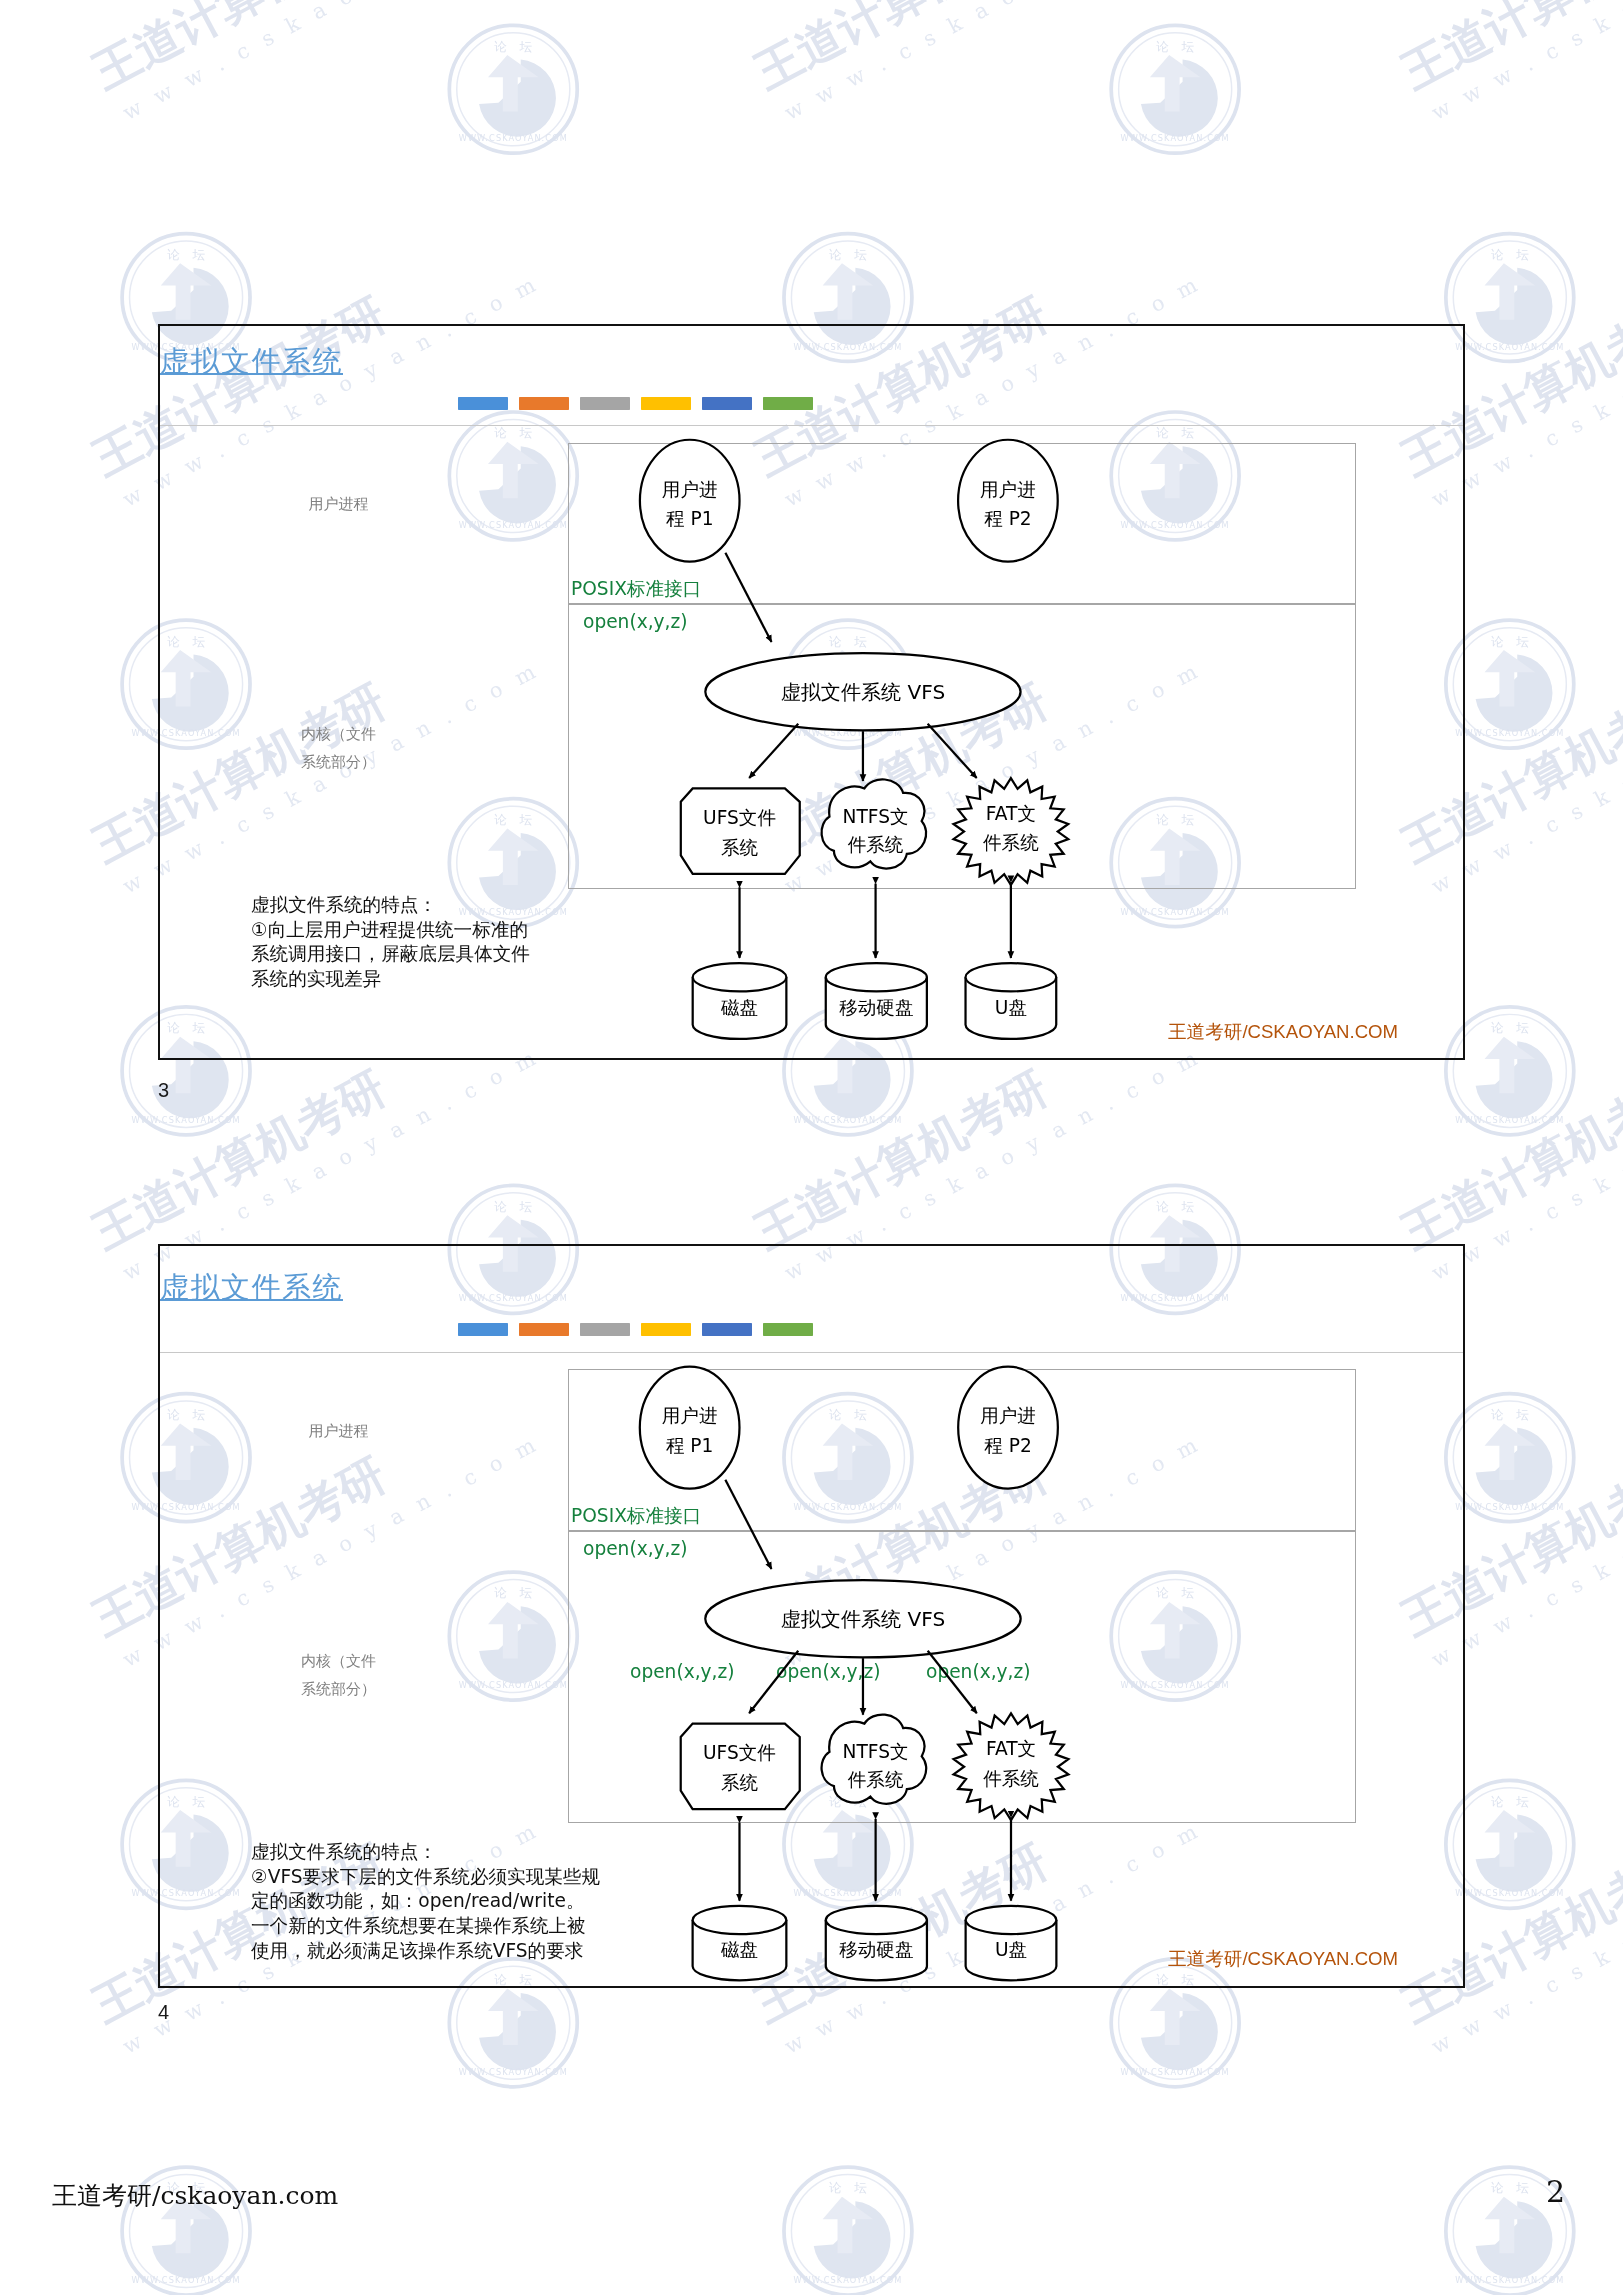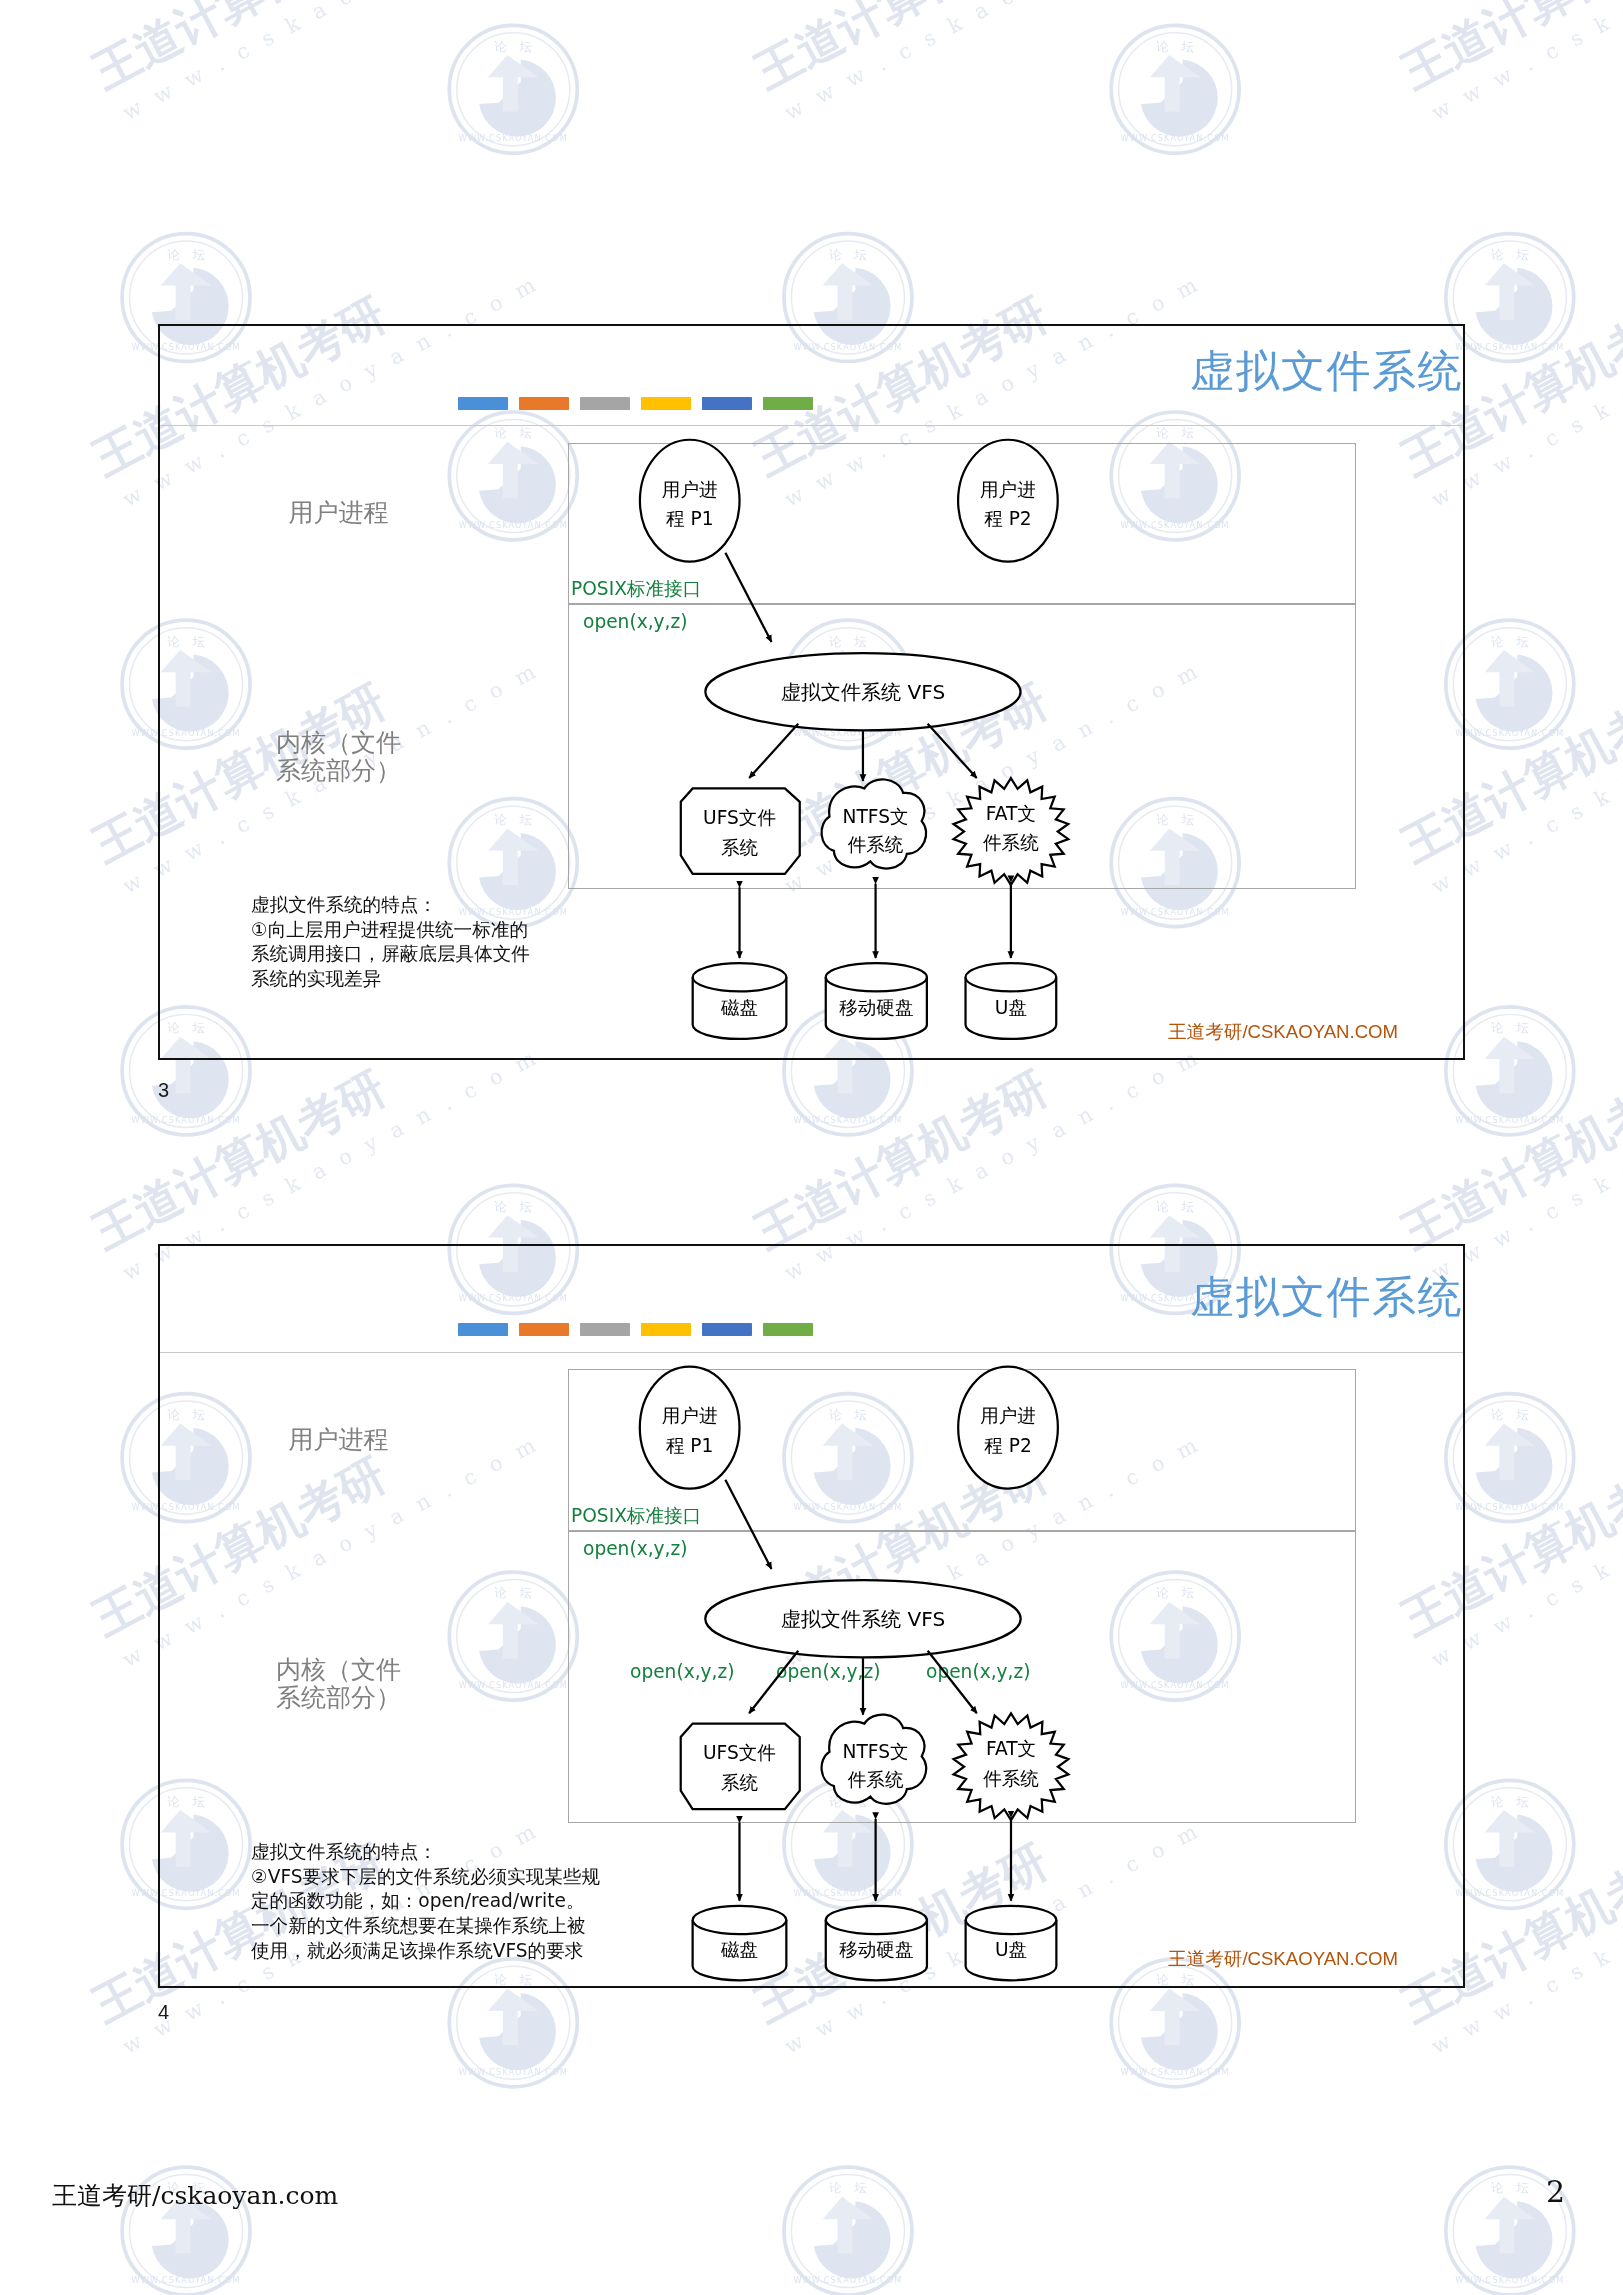"虚拟文件系统" .slide-title { font-size: 44px -> 29px; text-align: right -> left; text-decoration: none -> underline }
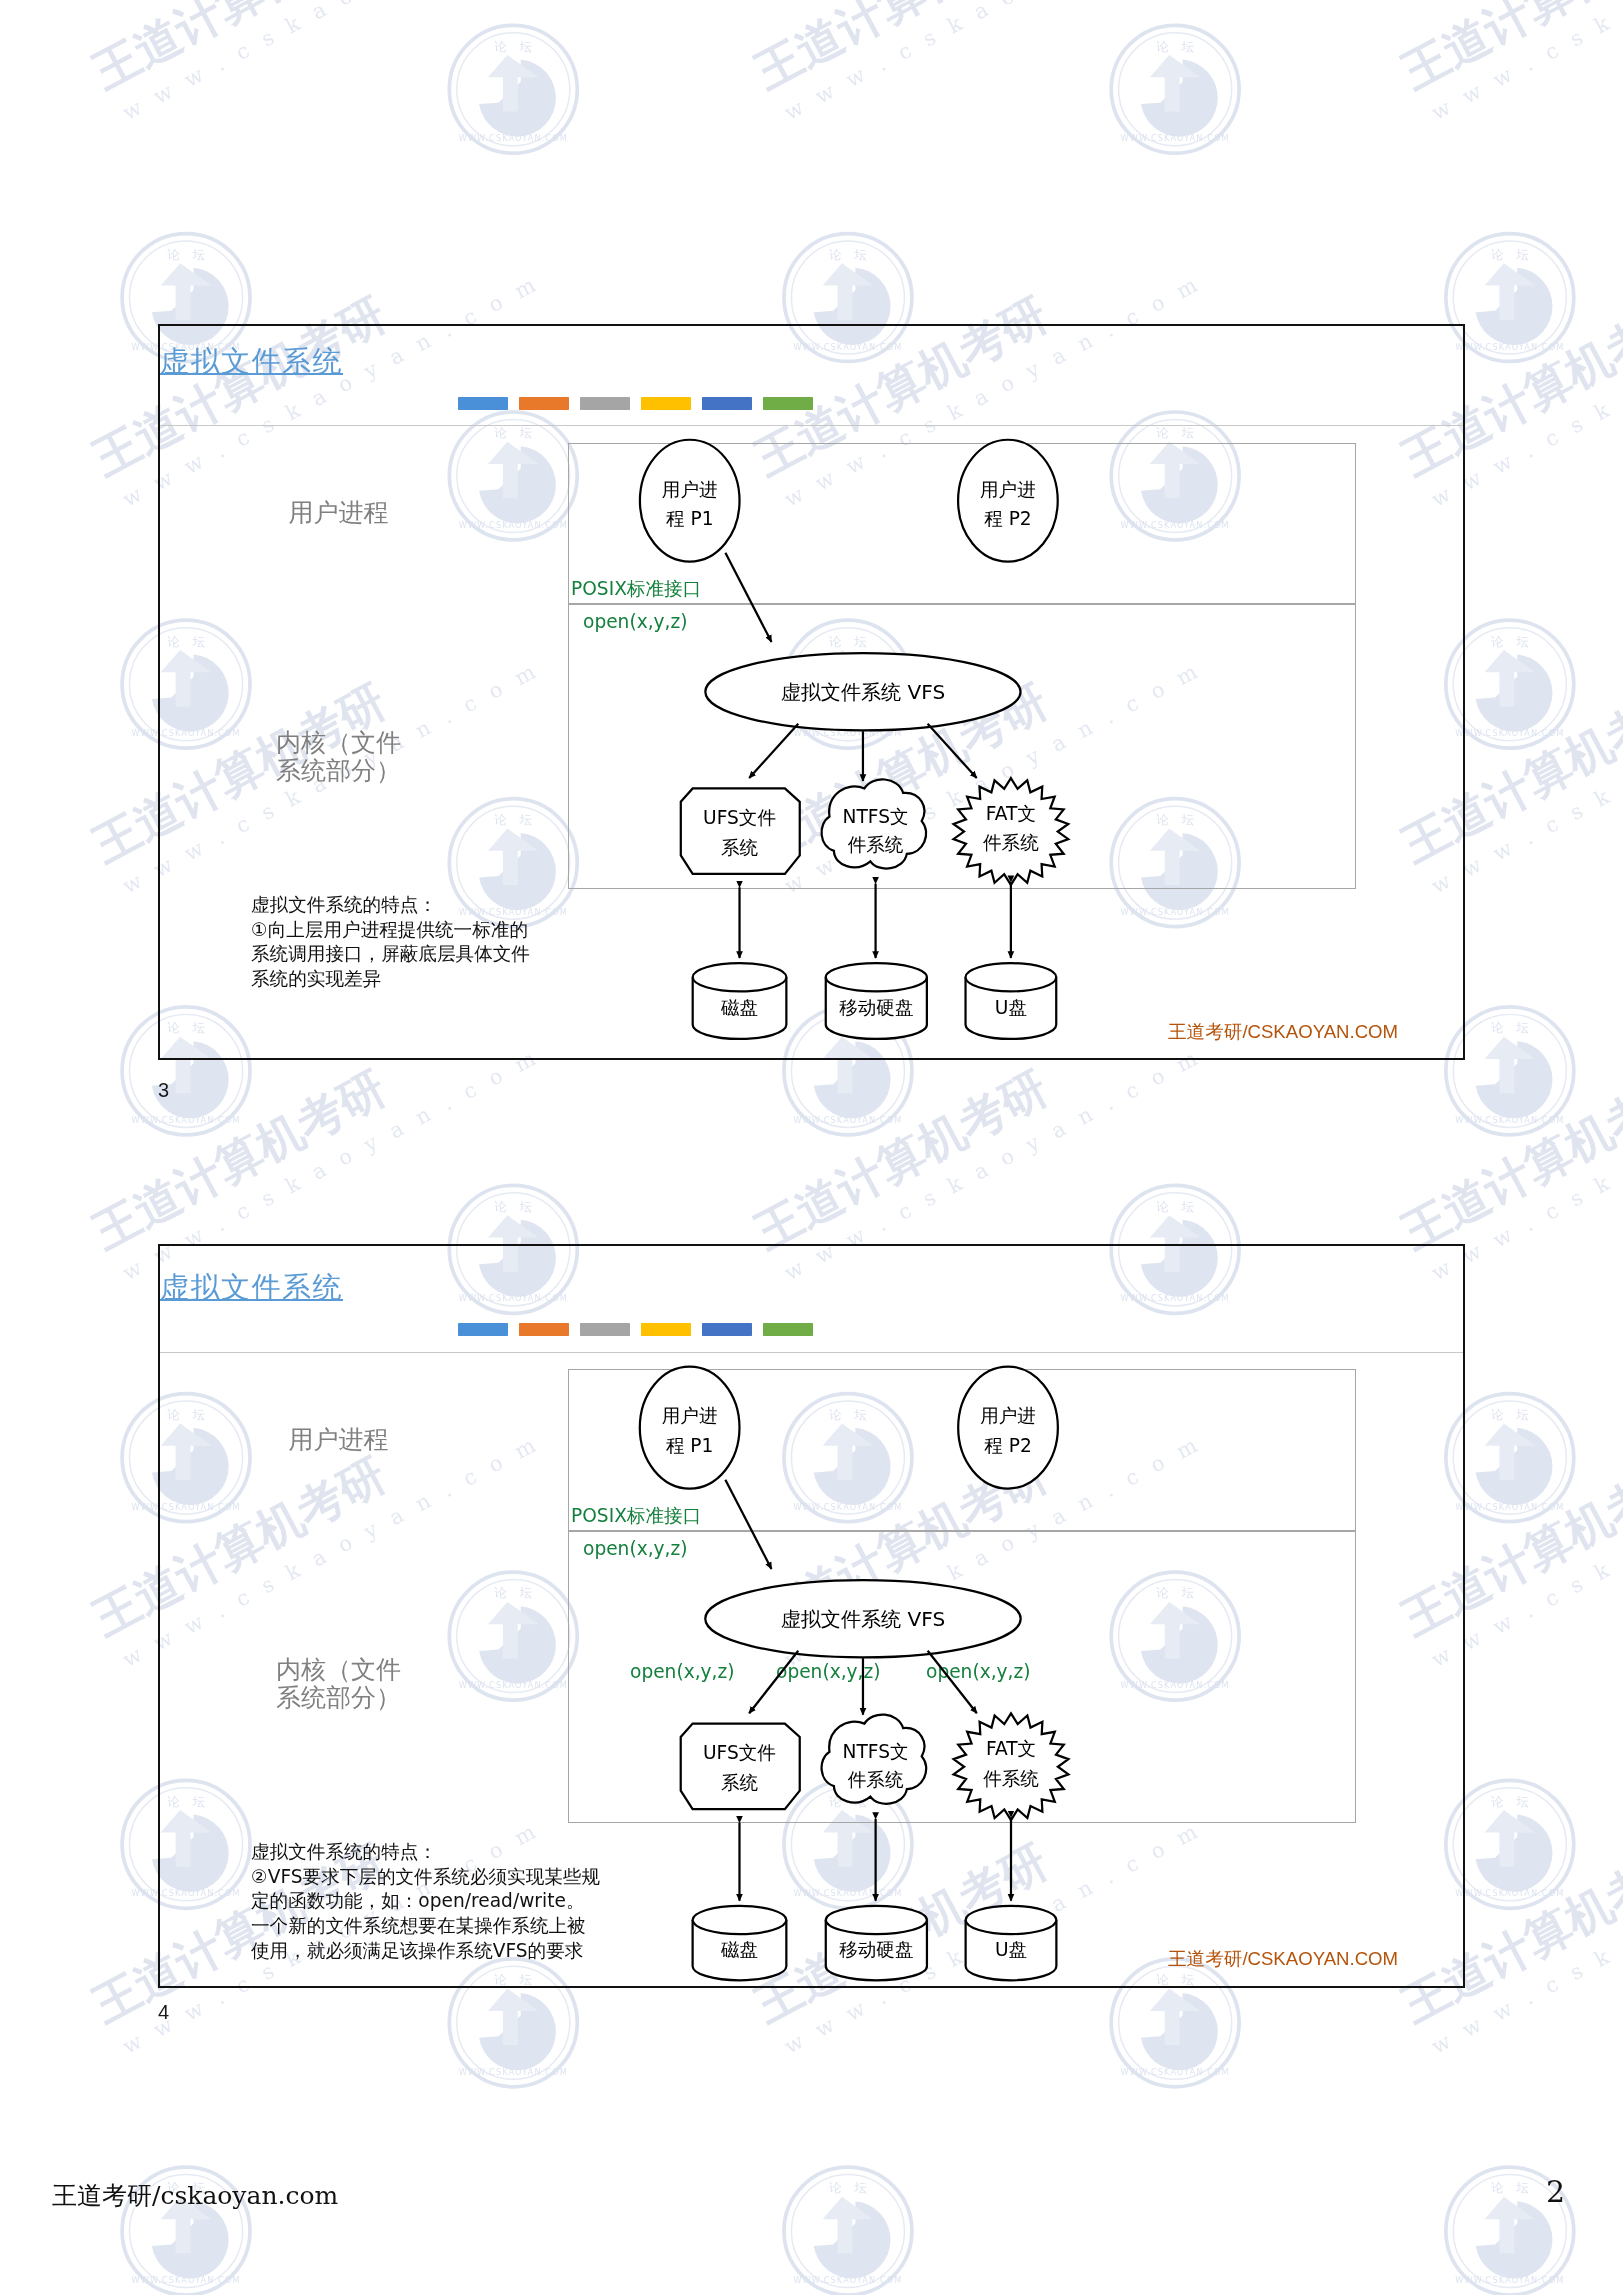"用户进程" .side-label { font-family: Liberation Serif, serif -> Liberation Mono, monospace; font-size: 25px -> 15px }
